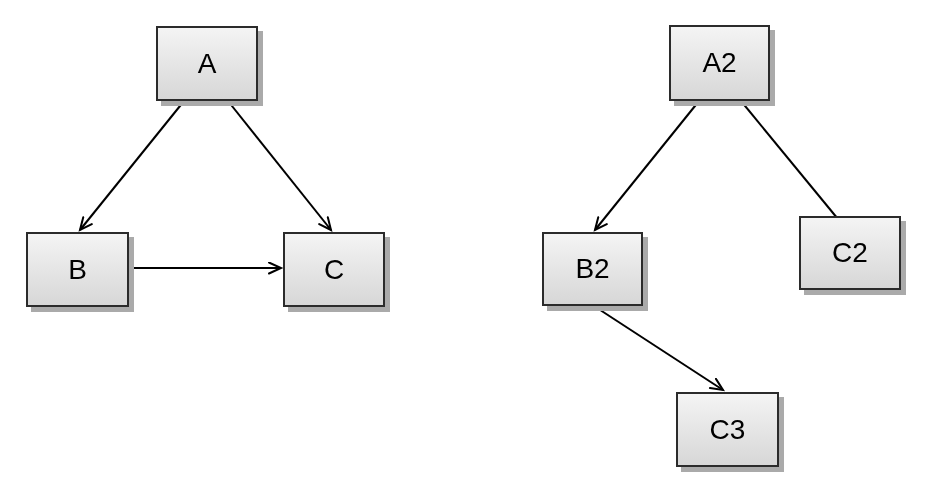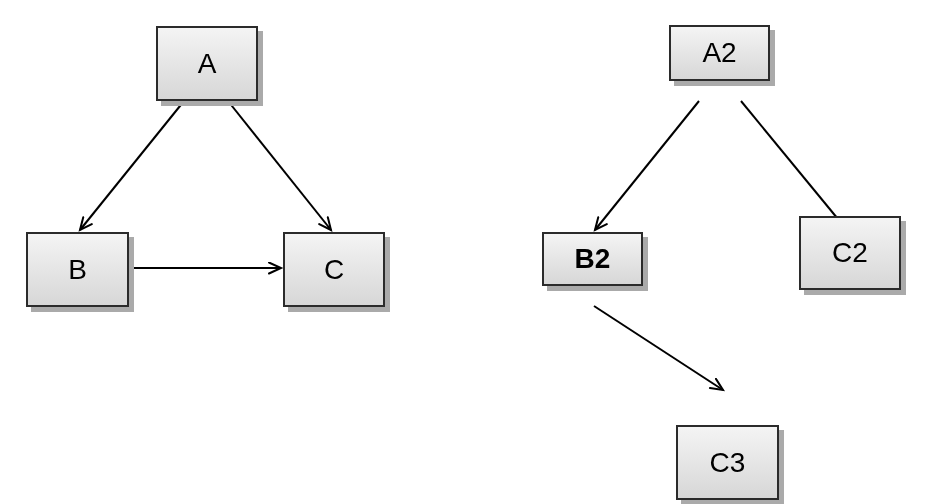"A2" div.node { height: 56px -> 76px }
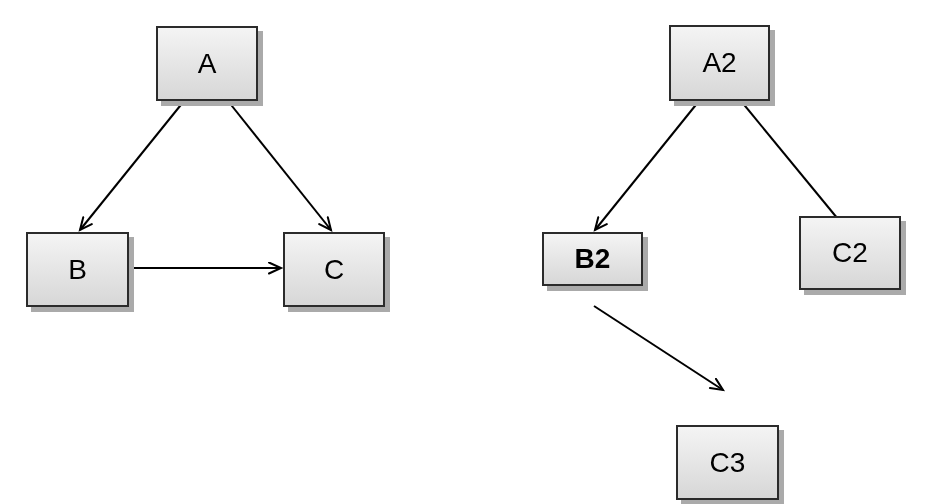"B2" div.node { font-weight: bold -> none; height: 54px -> 74px }
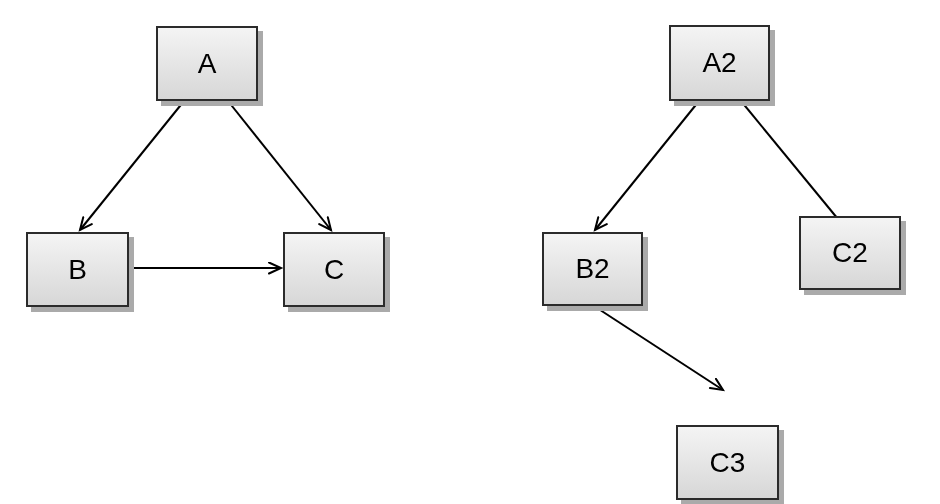"C3" div.node { margin-top: 33px -> none }
